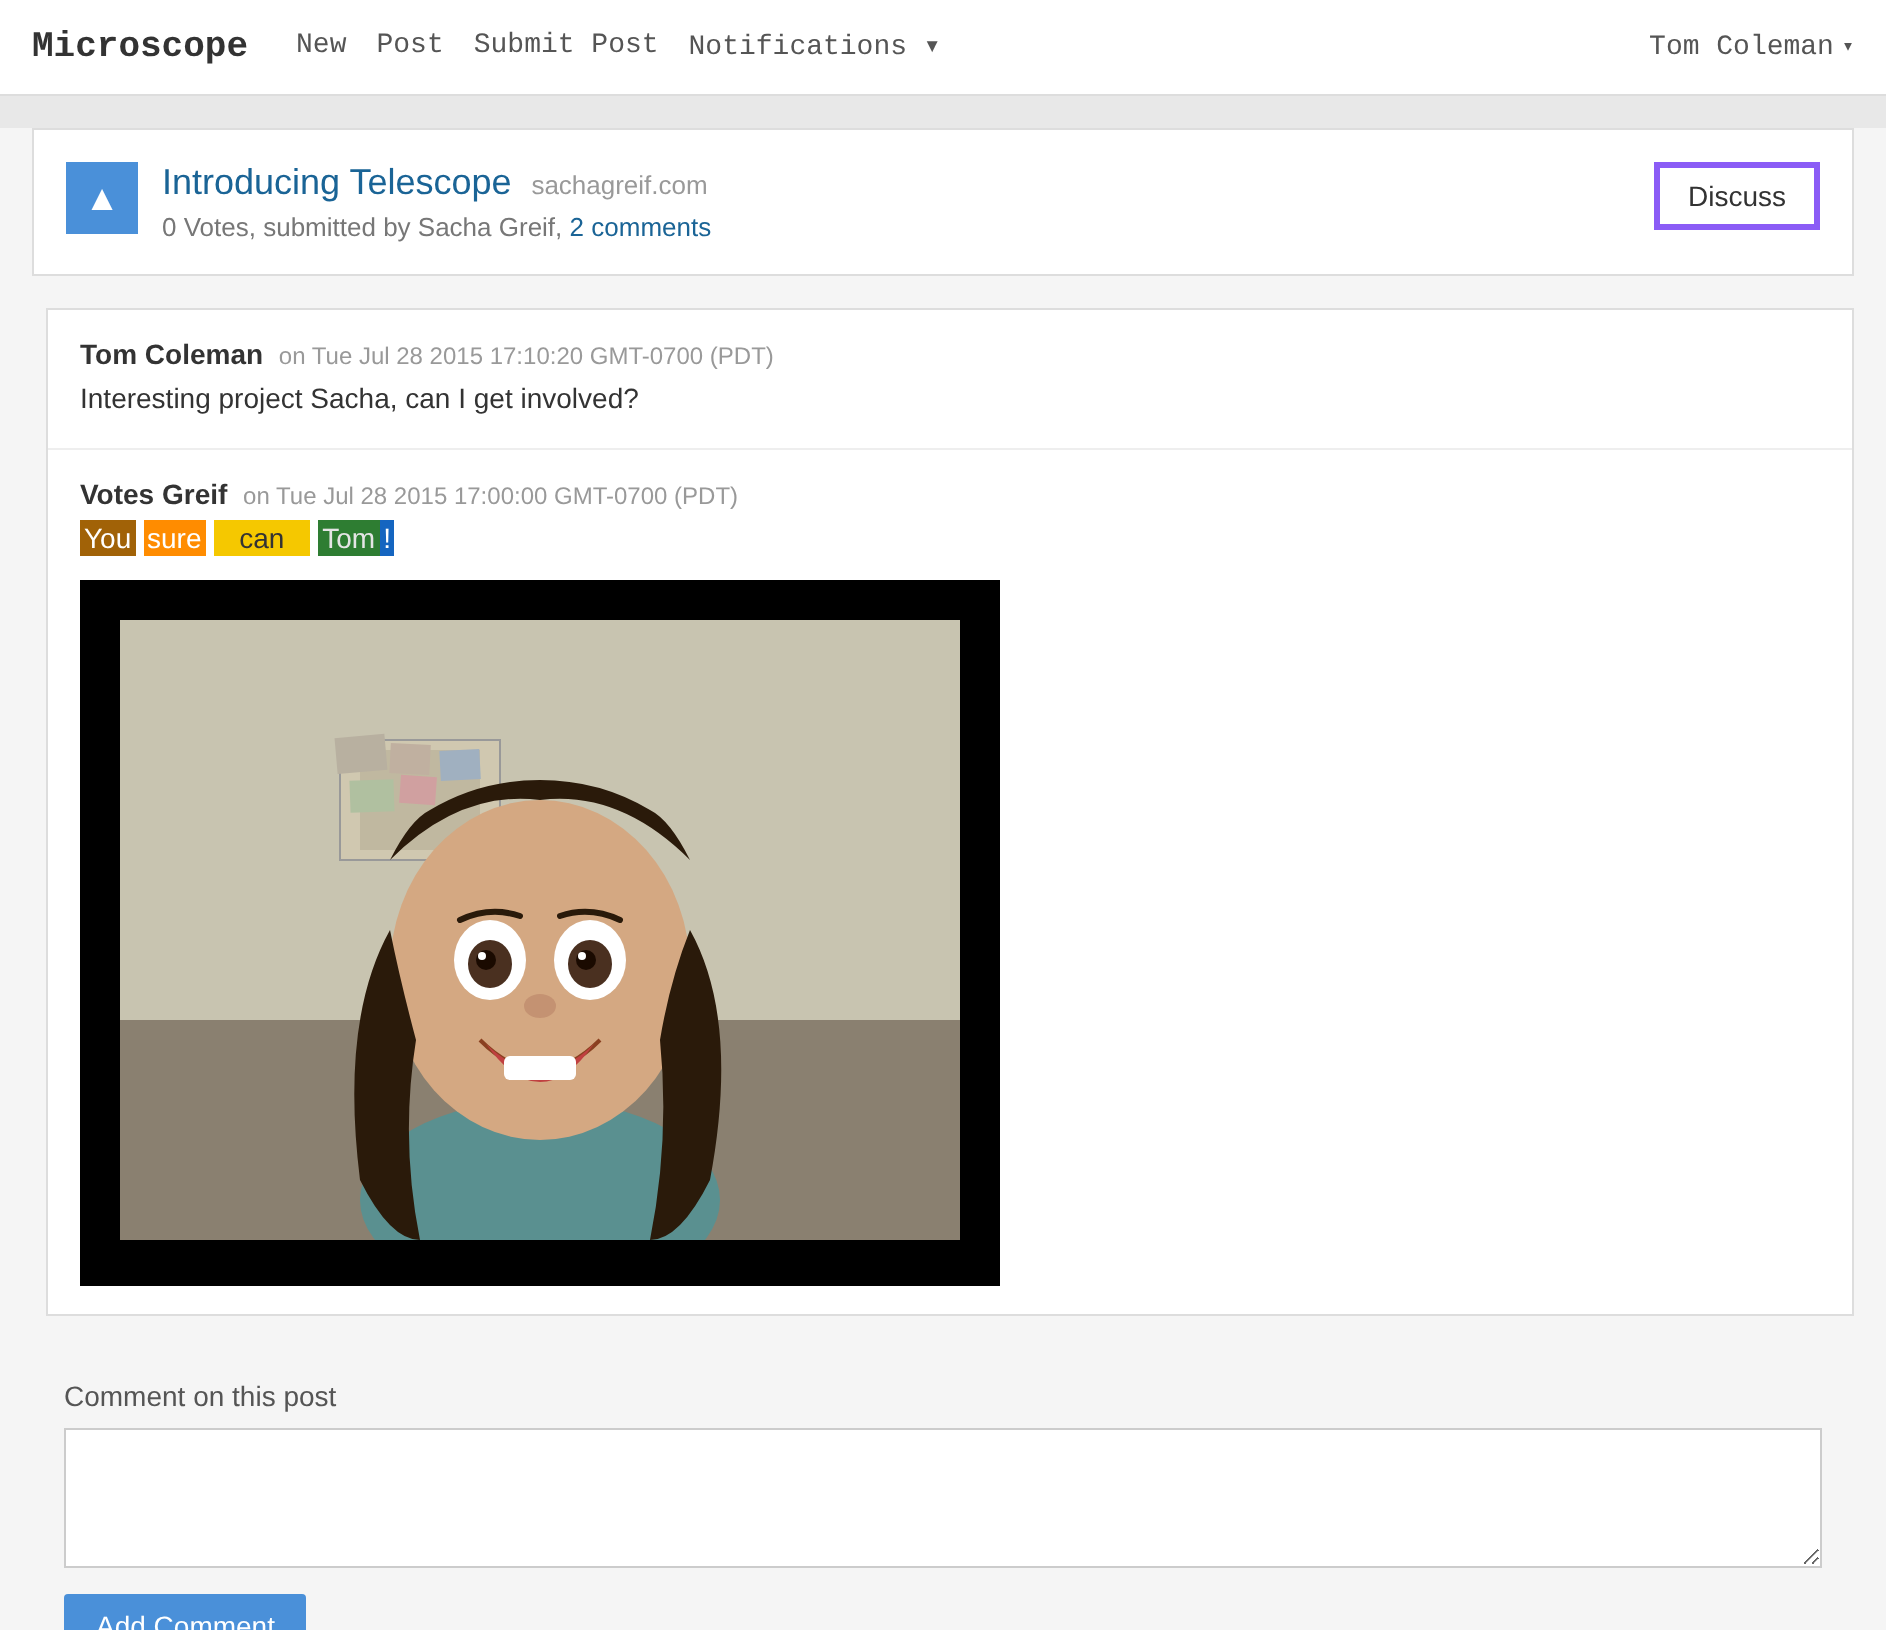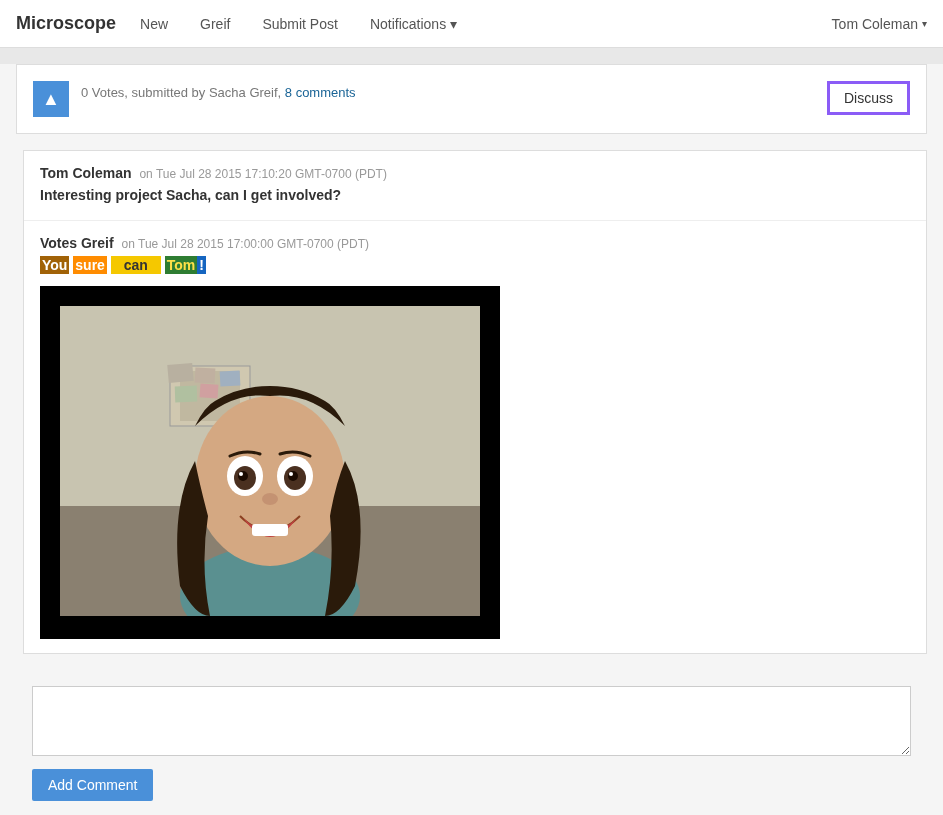"Microscope" .navbar { font-family: none -> Liberation Mono, monospace }
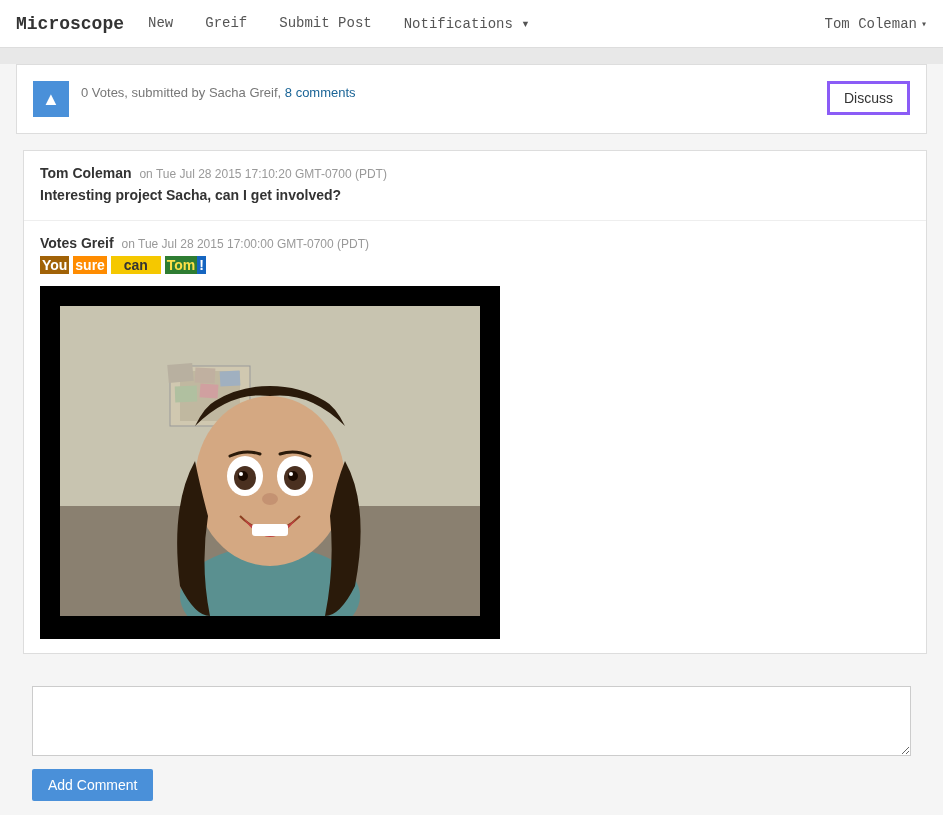"New" .navbar-links { gap: 32px -> 15px }
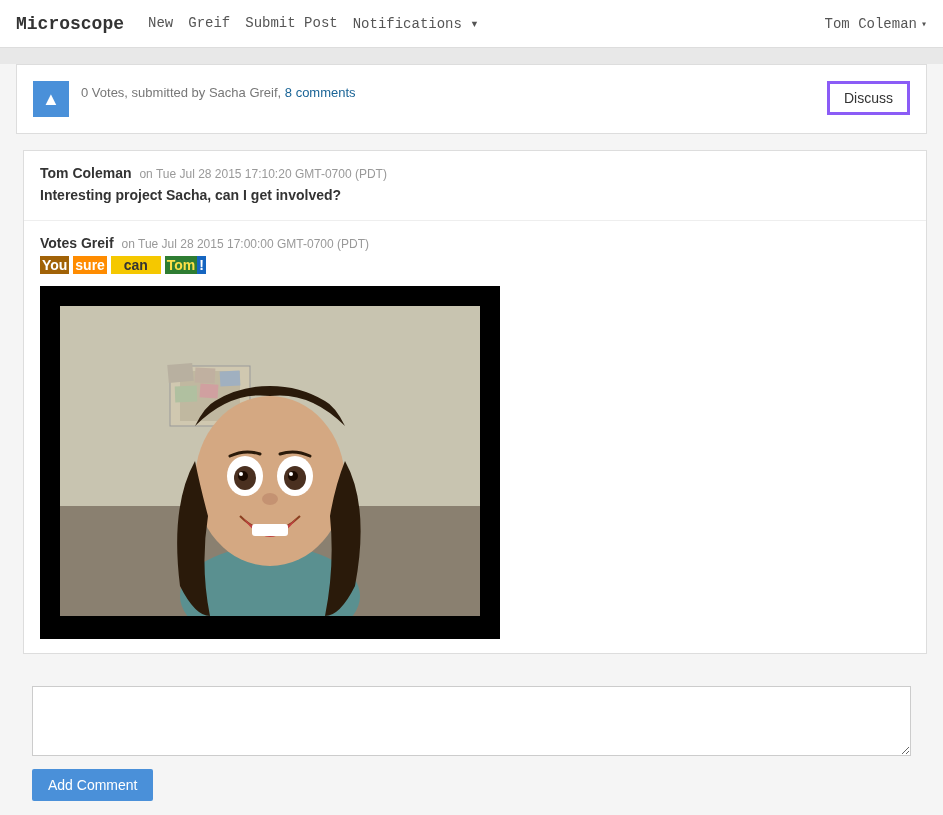"Greif" a.navbar-link { text: Greif -> Post }
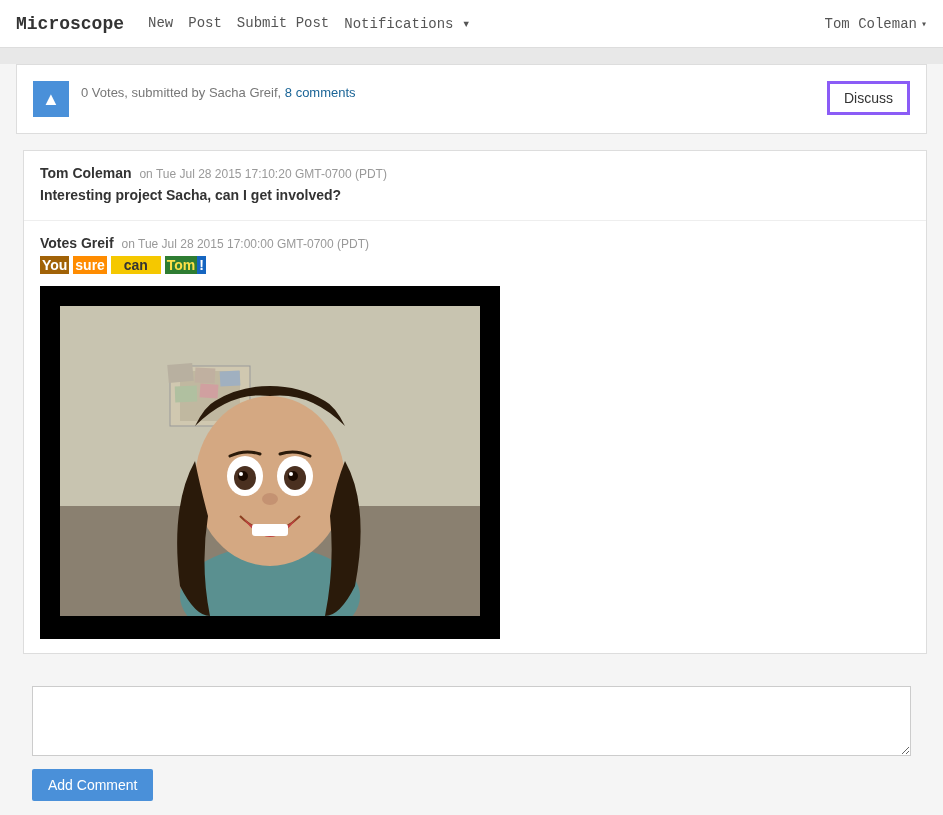"Introducing Telescope sachagreif.com" div { html: none -> <div> <a>Introducing Telescope</a> <span>sachagreif.com</span> </div> }
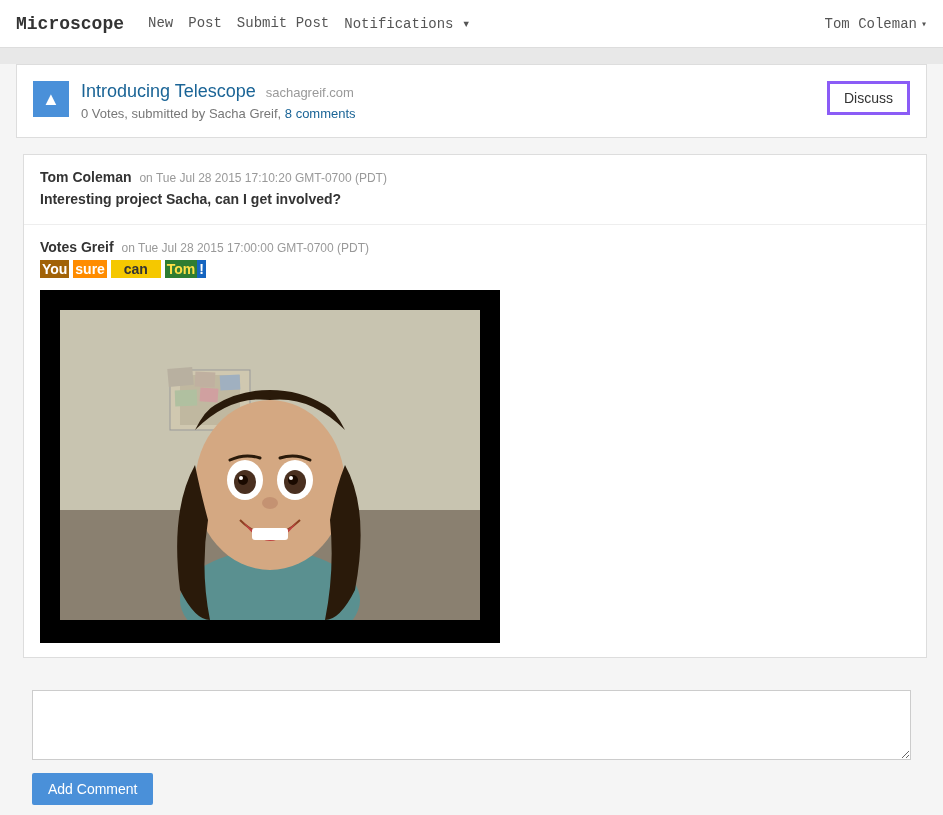"8 comments" a { text: 8 -> 2 }
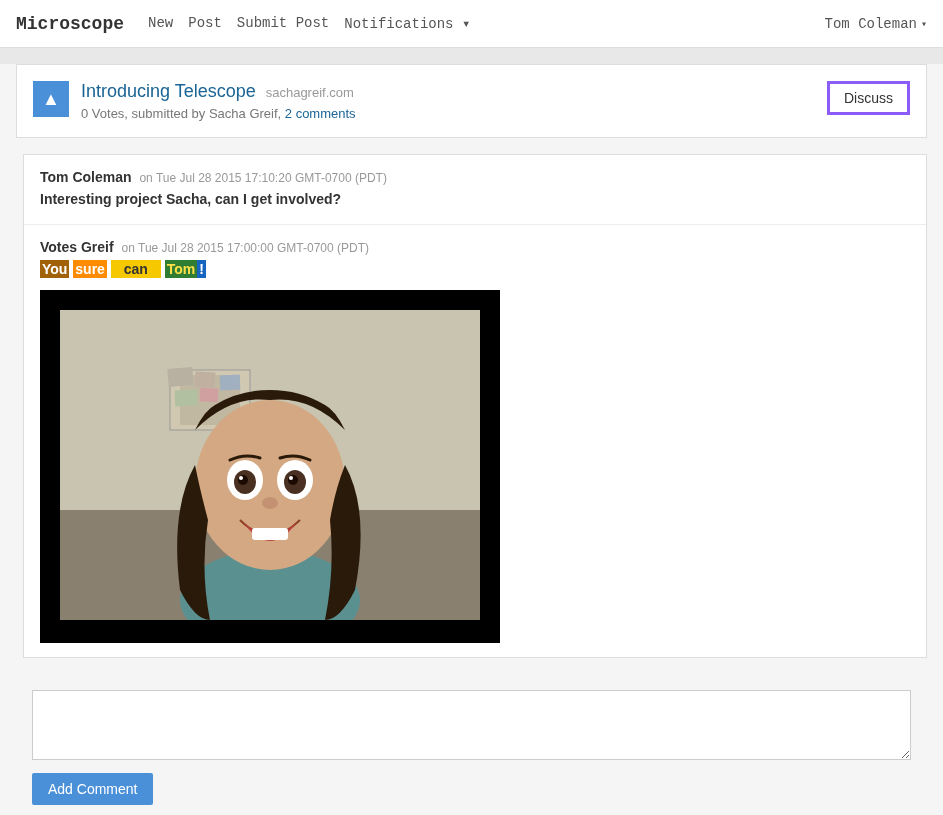"Interesting project Sacha, can I" .comment-body { font-weight: bold -> none }
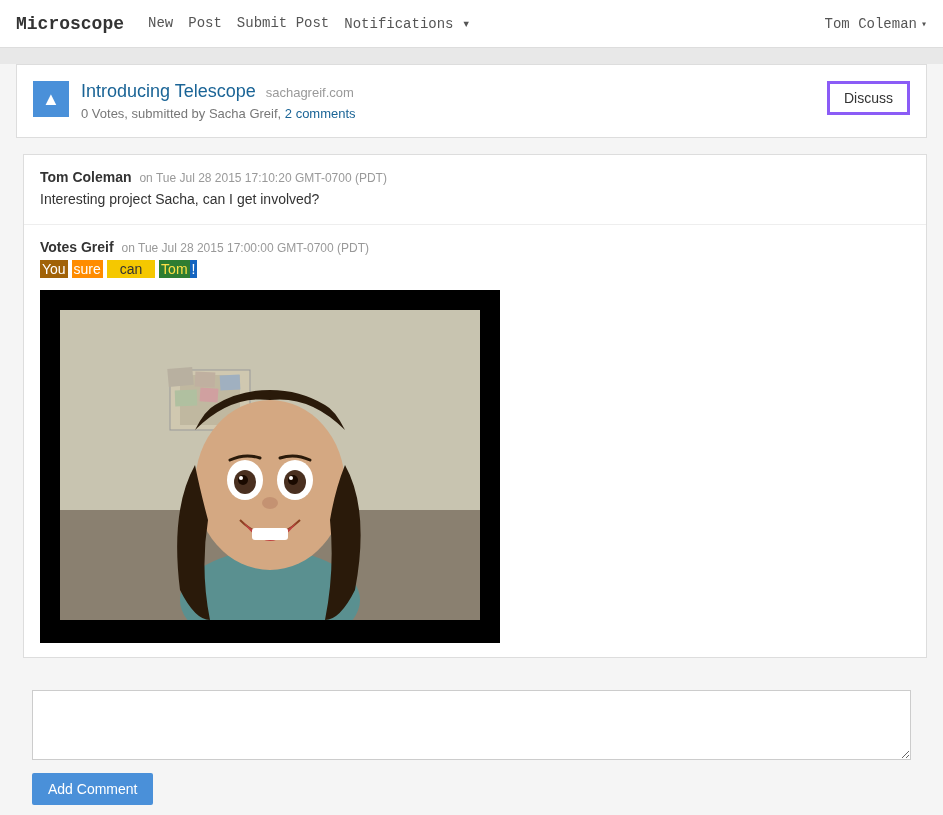"Tom" .word-tom { color: #fde047 -> #e5e5e5 }
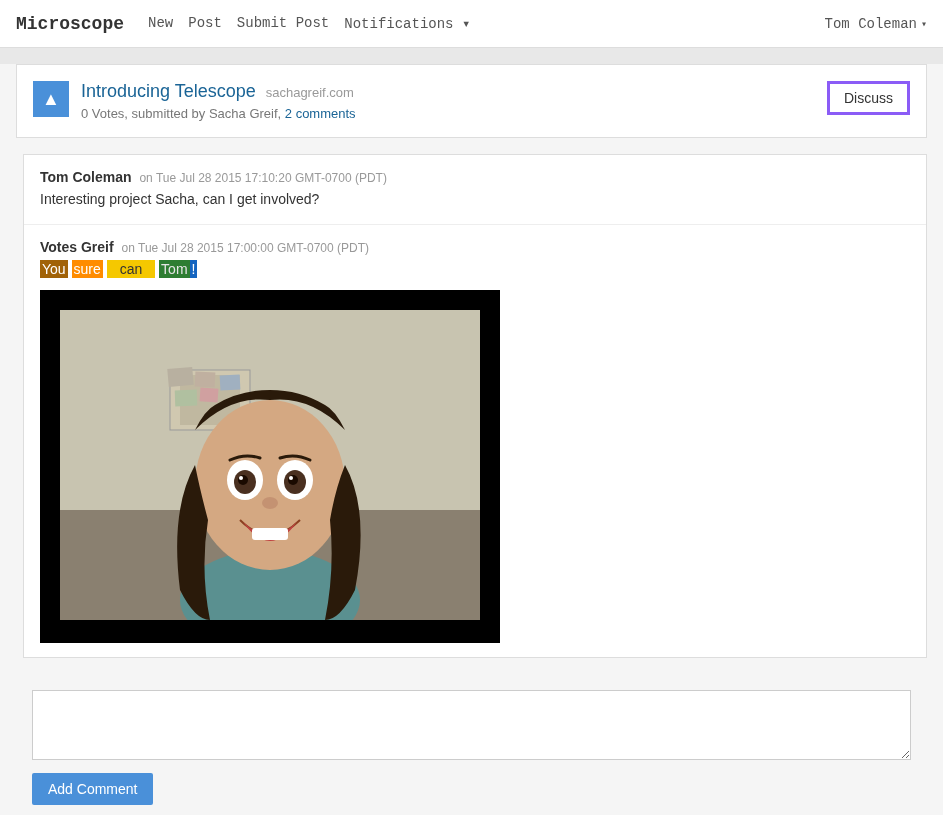"Comment on this post" label.add-comment-label { html: none -> <label>Comment on this post</label> }
